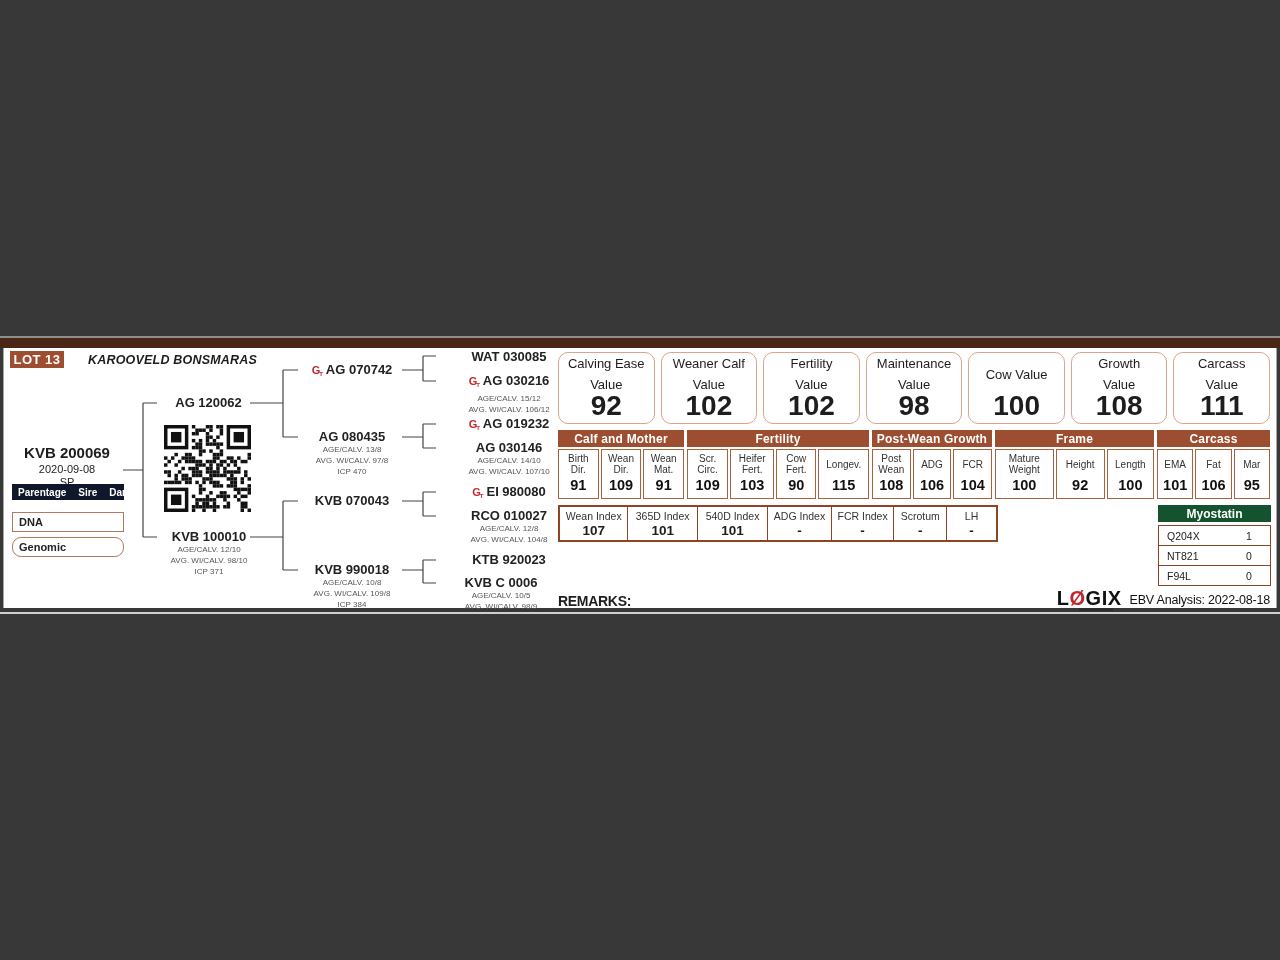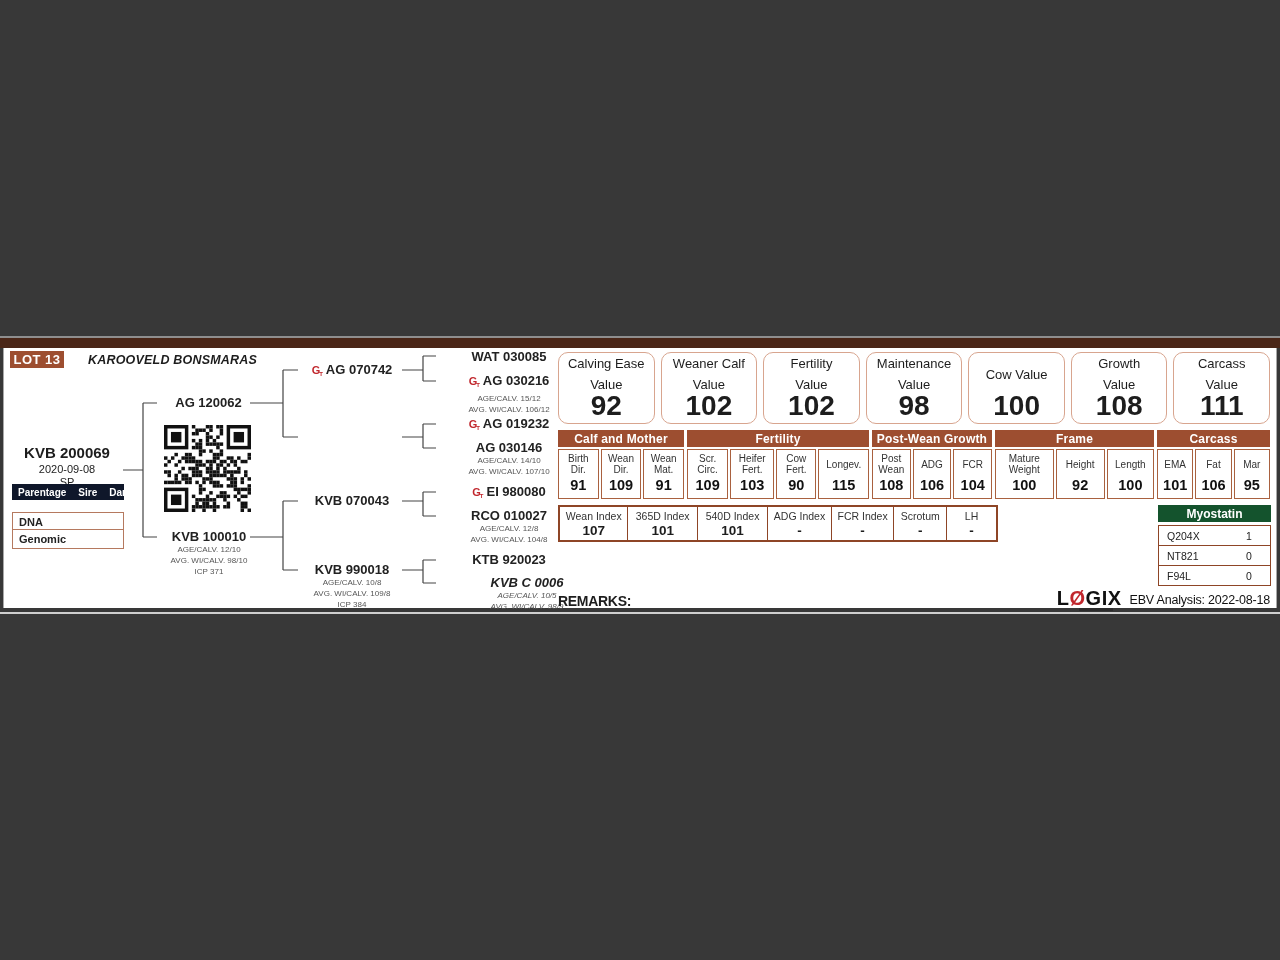"AG 080435" div.pnode { html: none -> <div> <div>AG 080435</div> <div>AGE/CALV. 13/8</div> <div>AVG. WI/CALV. 97/8</div> <div>ICP 470</div> </div> }
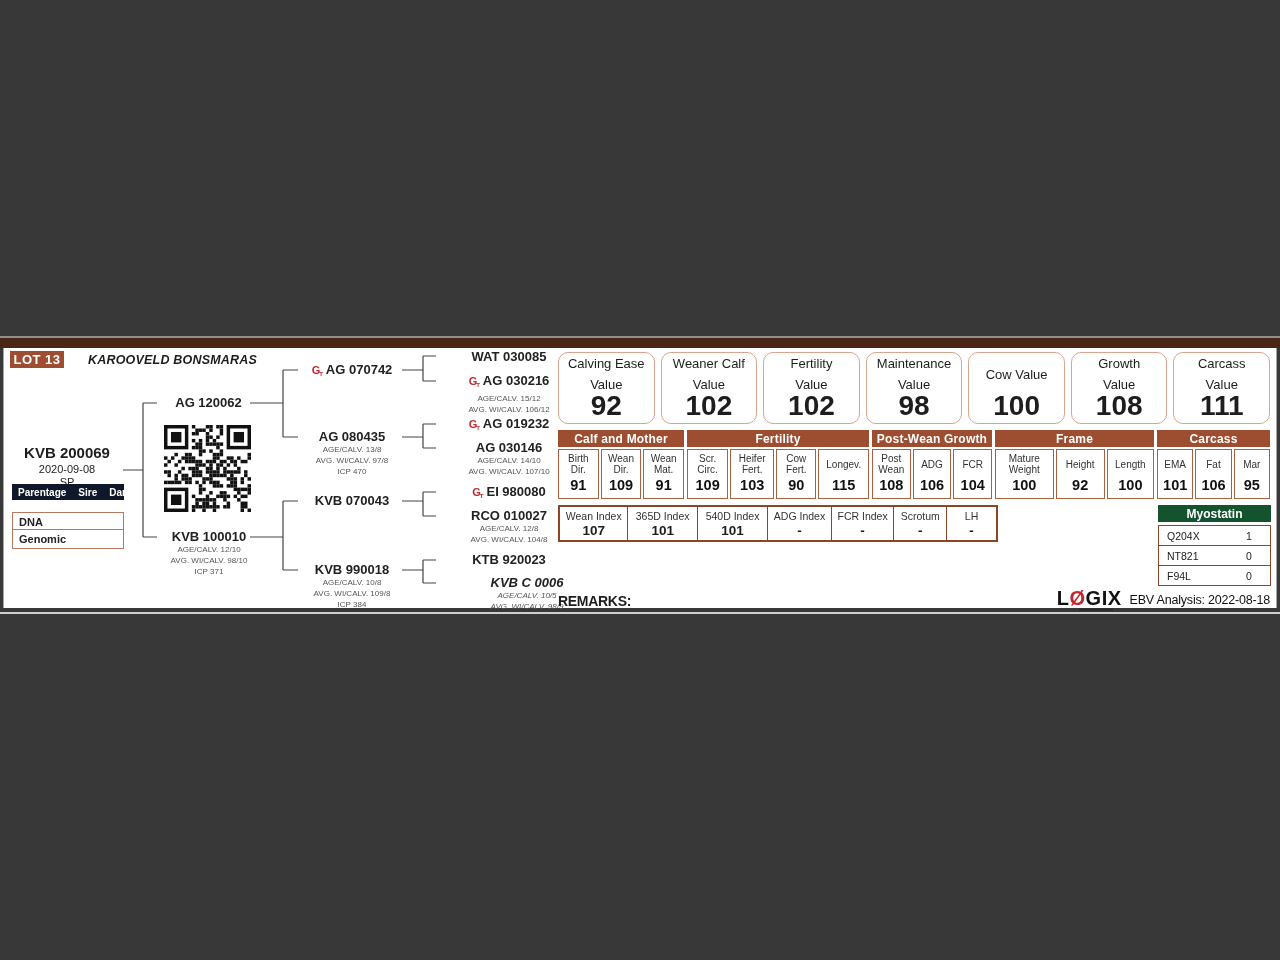"Genomic" .ver-gen { border-radius: none -> 9px; top: 181px -> 189px }
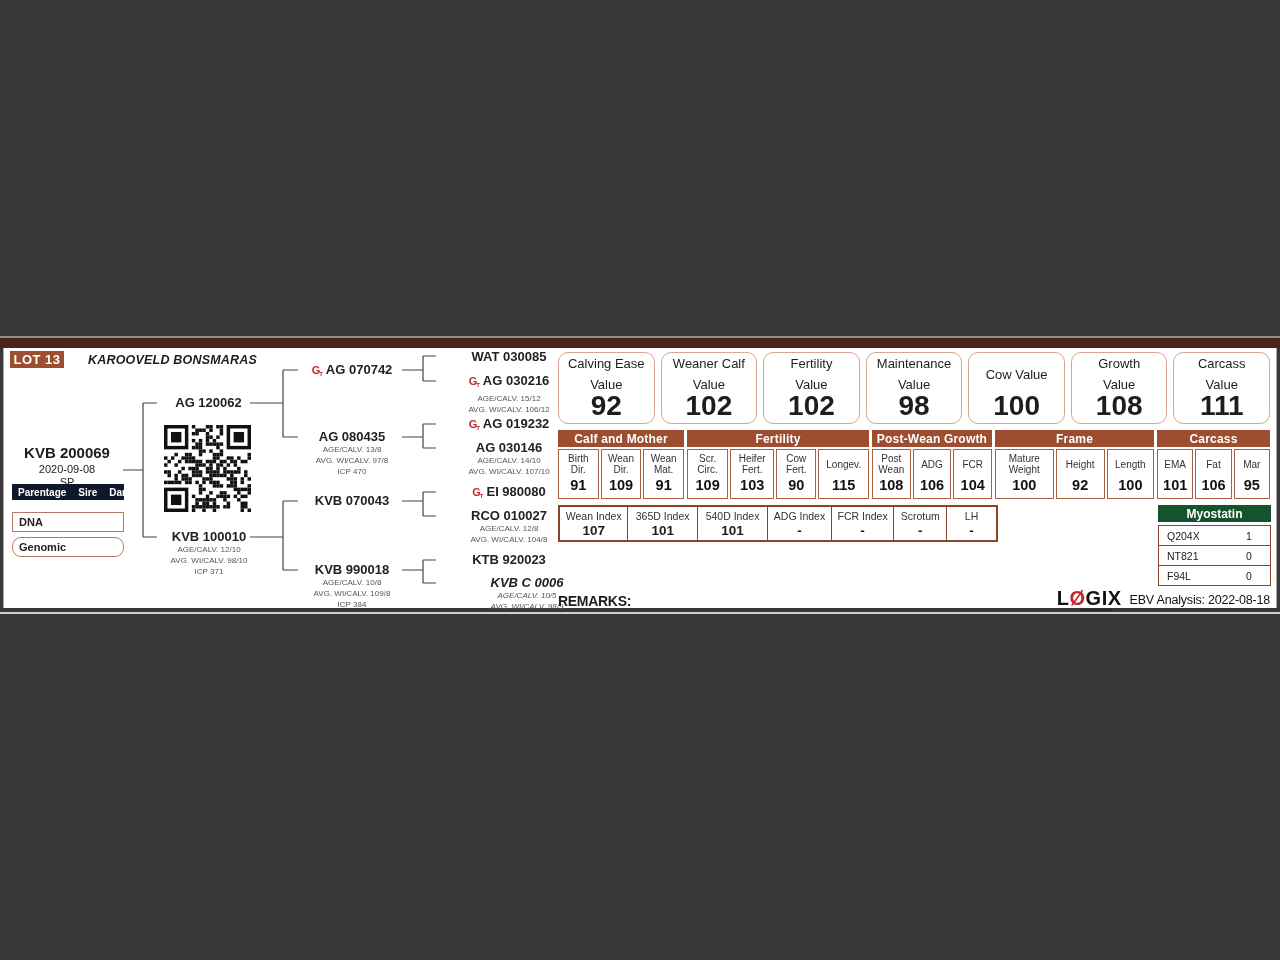"KVB C 0006" div.pnode { font-style: italic -> none; left: 470px -> 444px }
